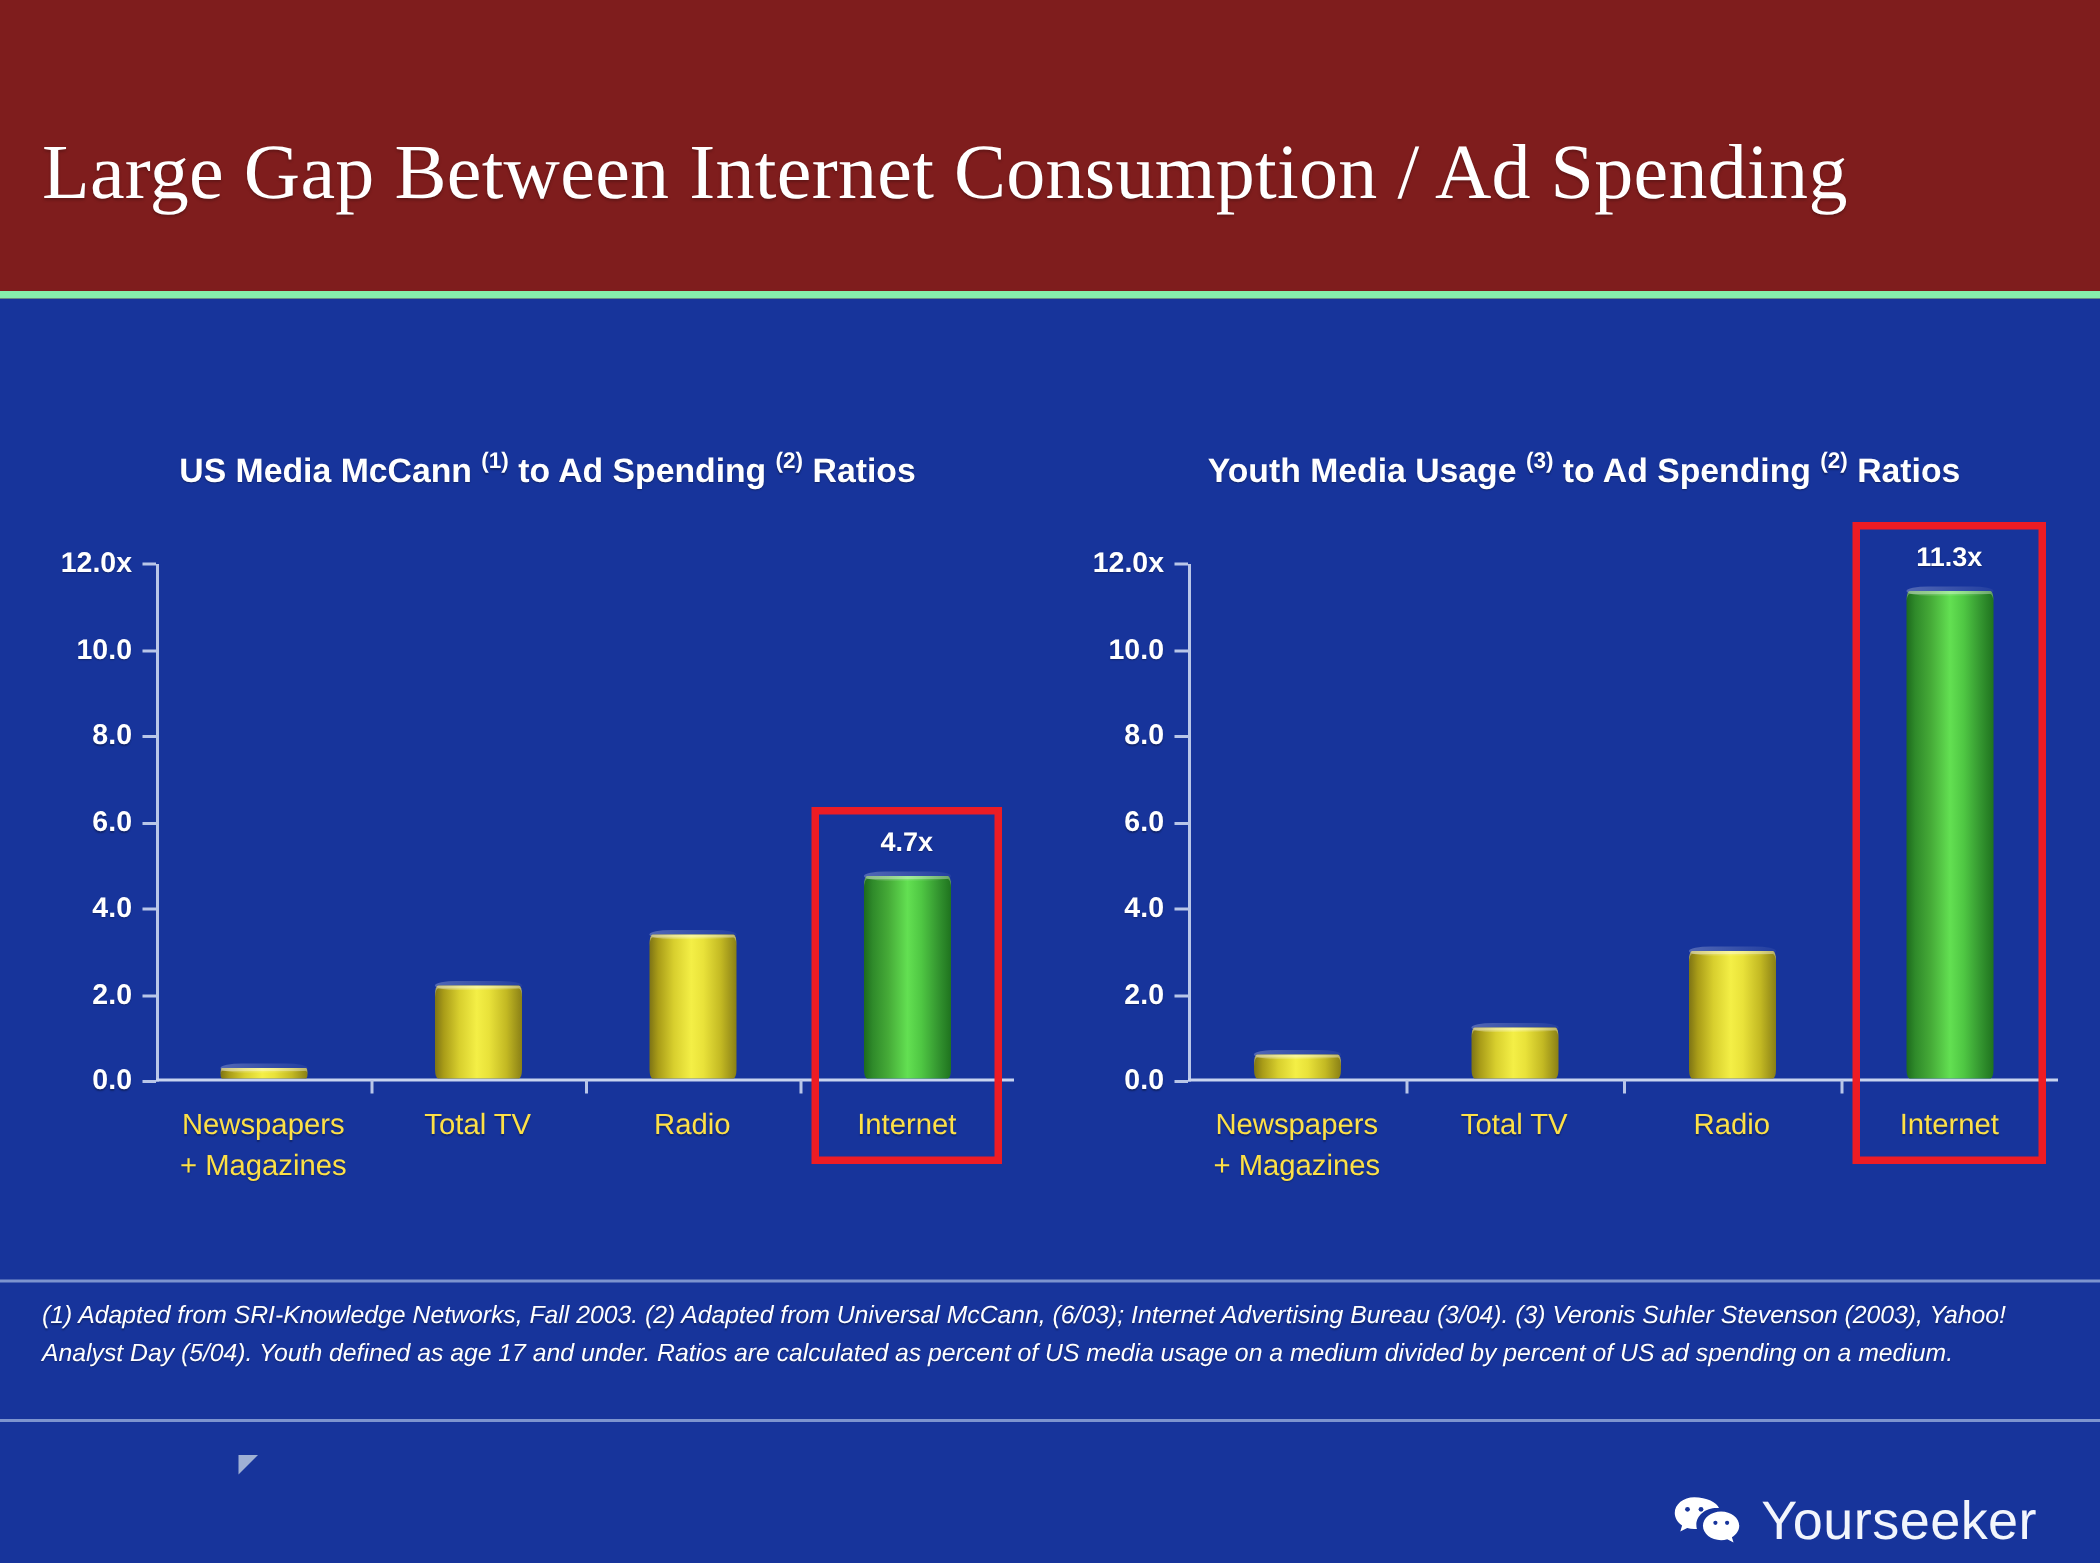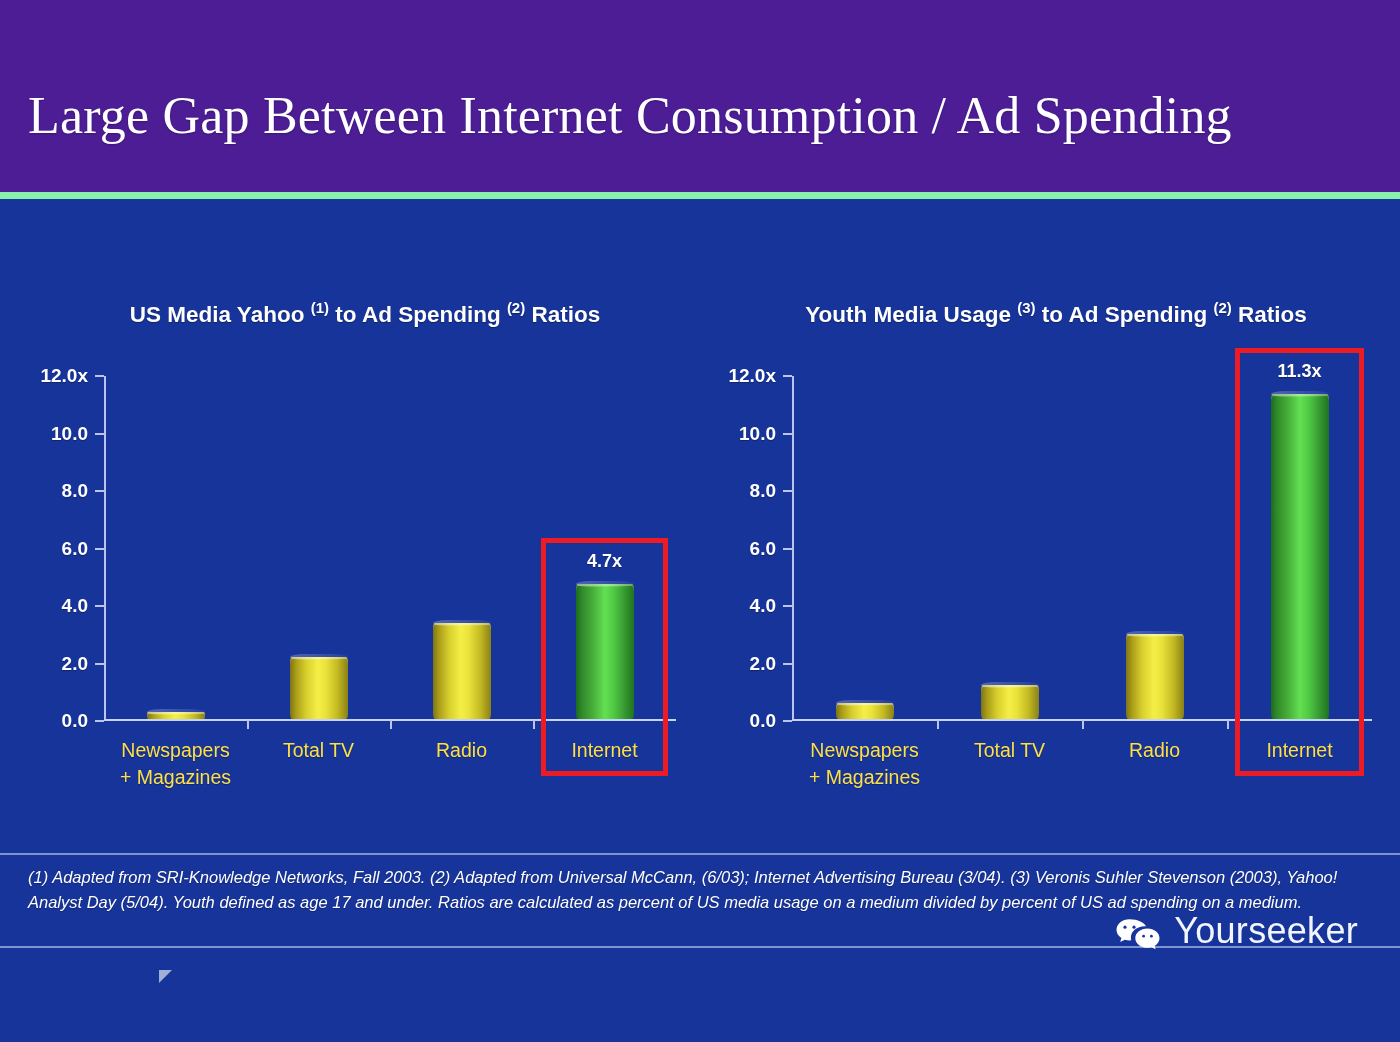"Large Gap Between Internet Consumption" .header { background: #4c1d95 -> #7f1d1d; border-bottom: 7px solid #86efac -> 5px solid #86efac }
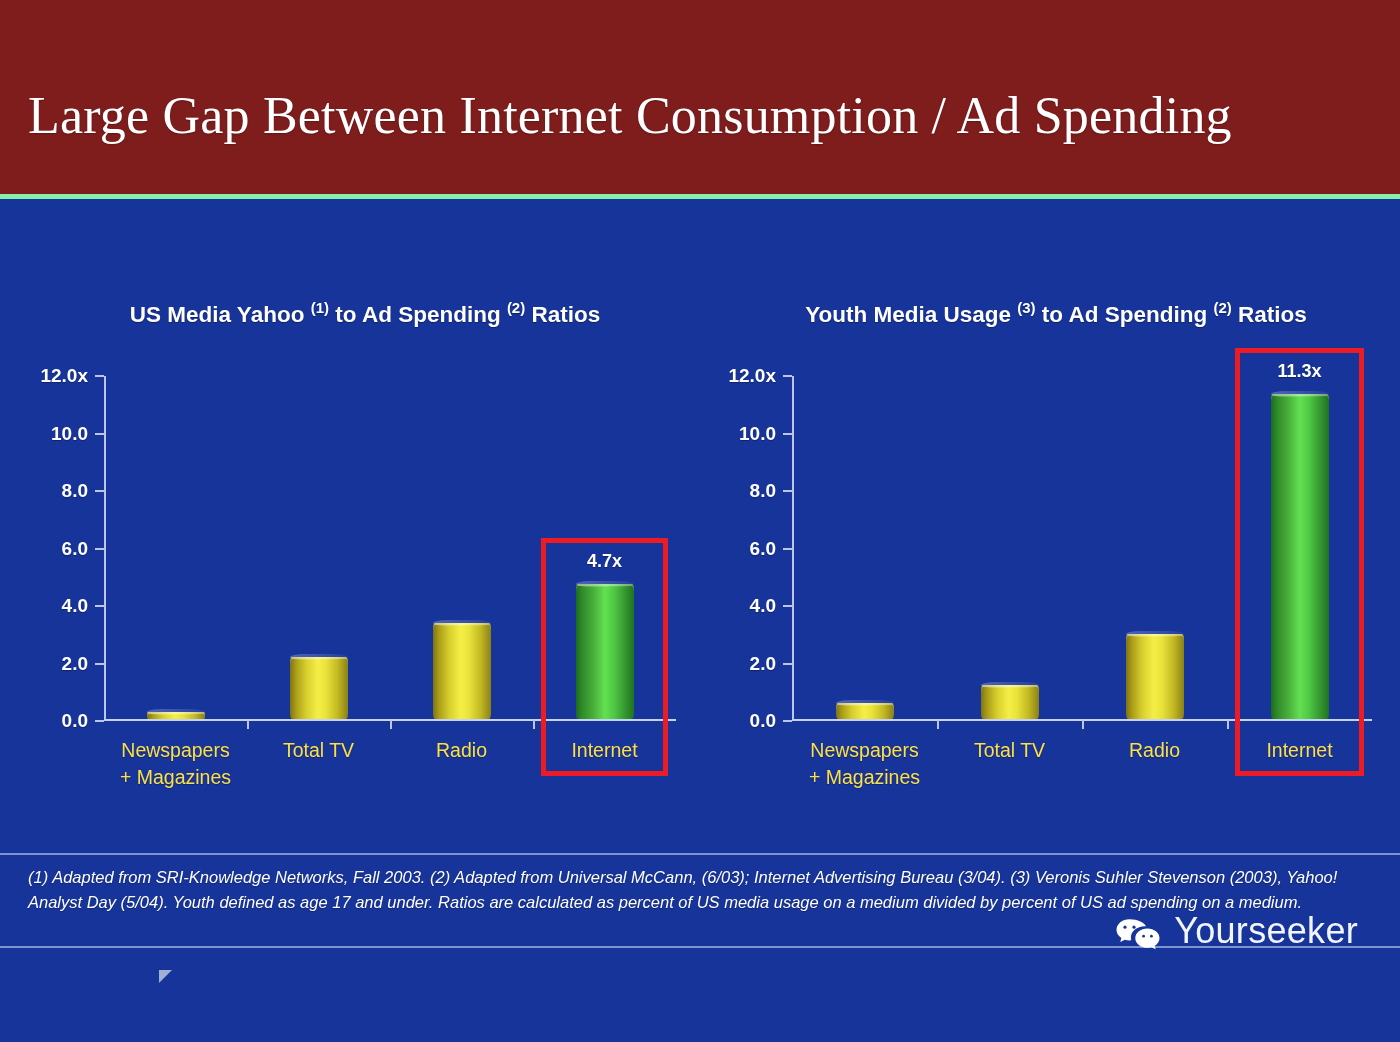"US Media Yahoo" span { text: Yahoo -> McCann }
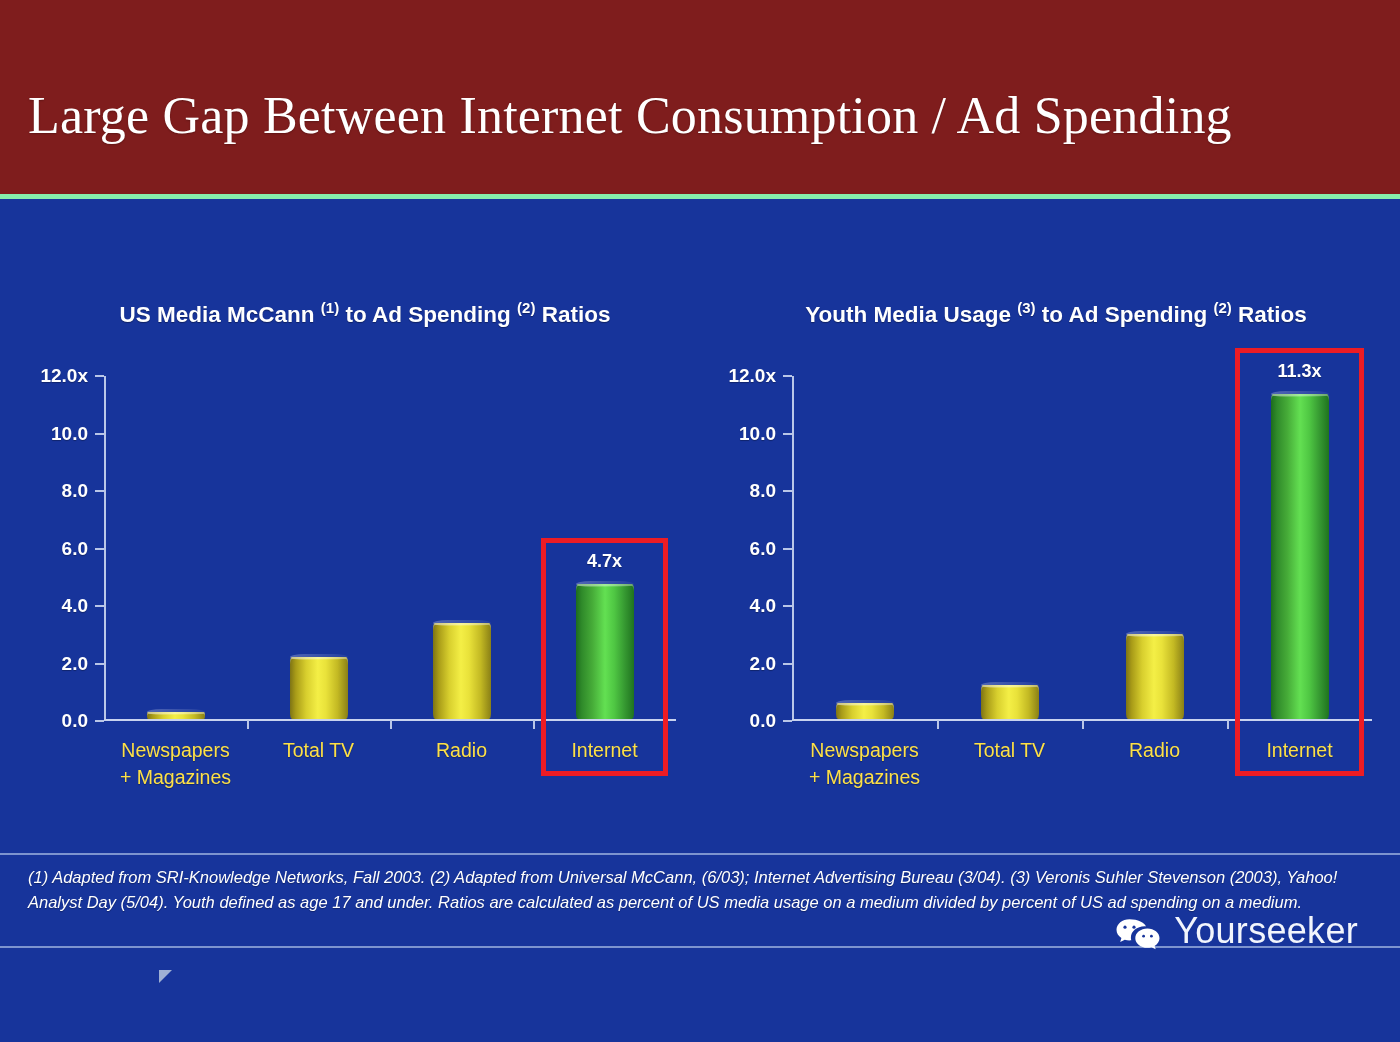"Yourseeker" .seeker { align-items: flex-end -> center; top: 910px -> 993px }
